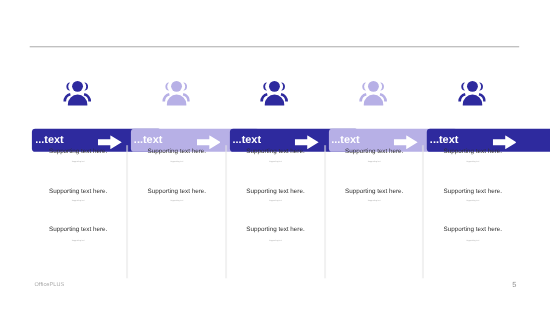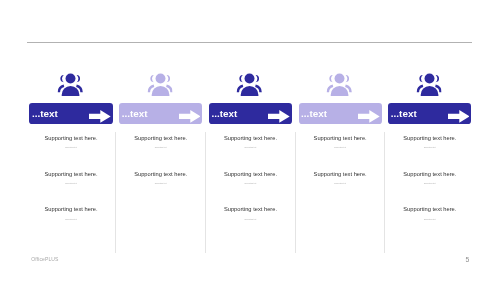"...text" .banner { padding-left: none -> 34px; top: 103px -> 117px }
